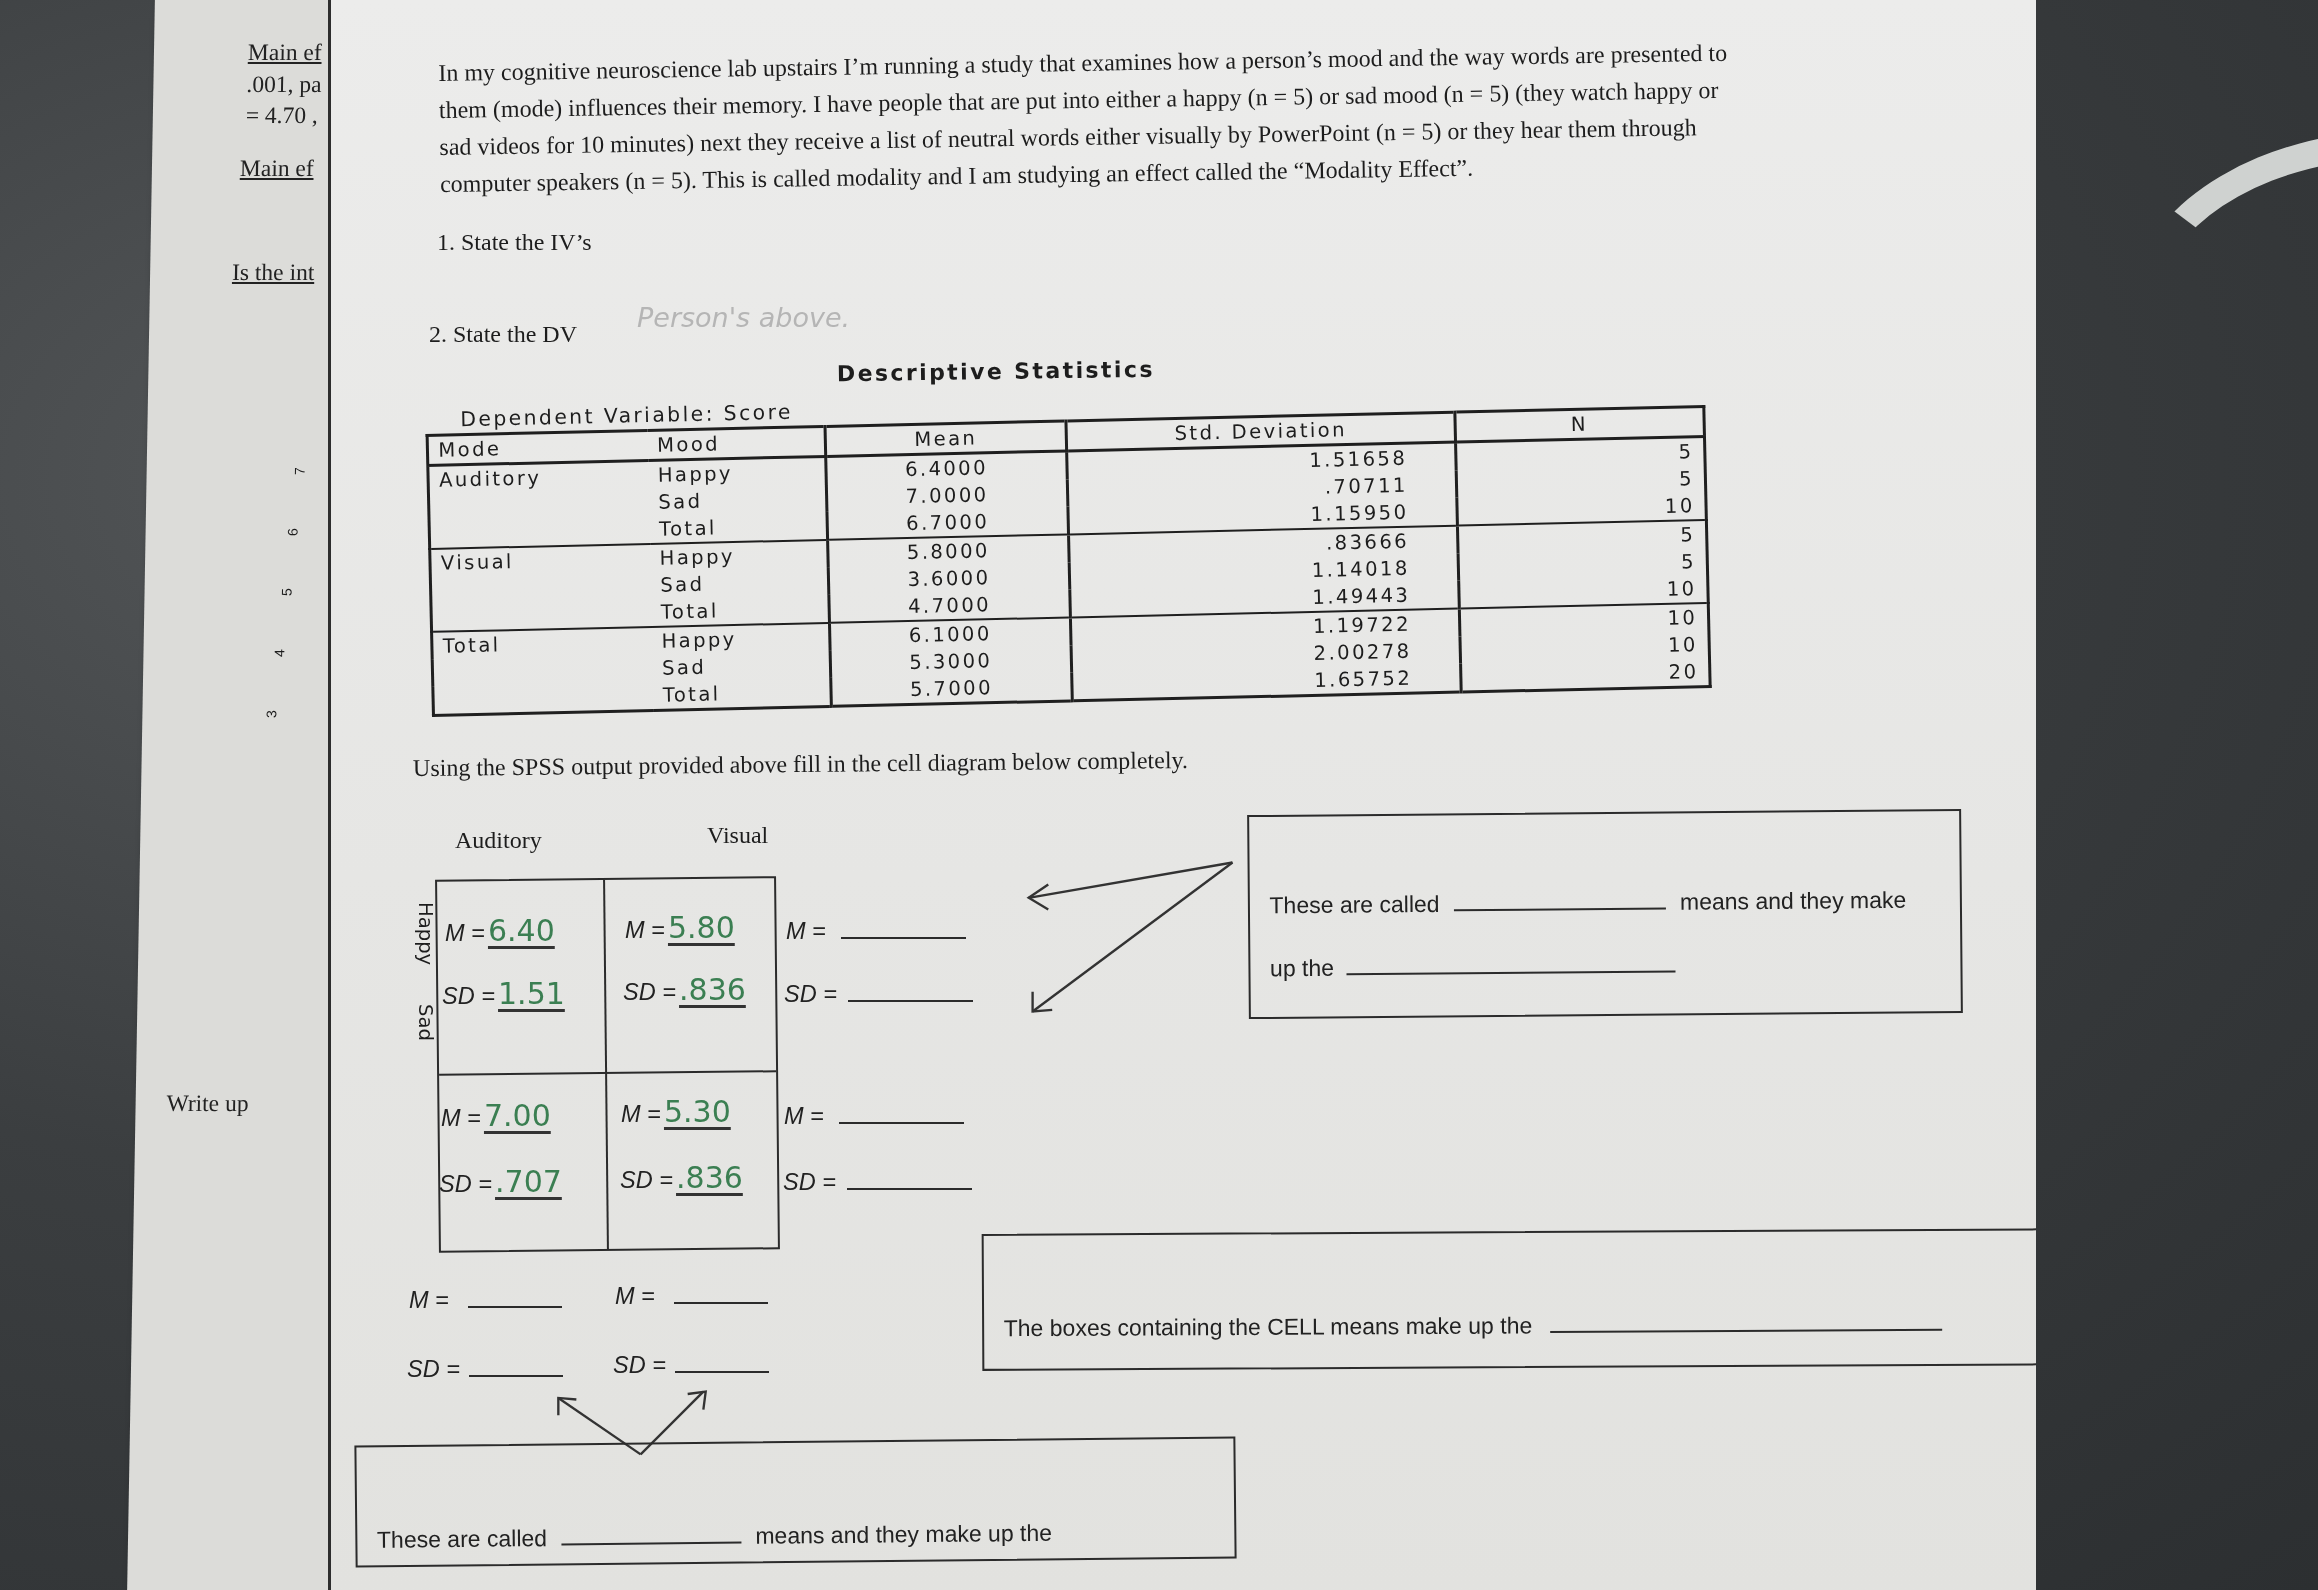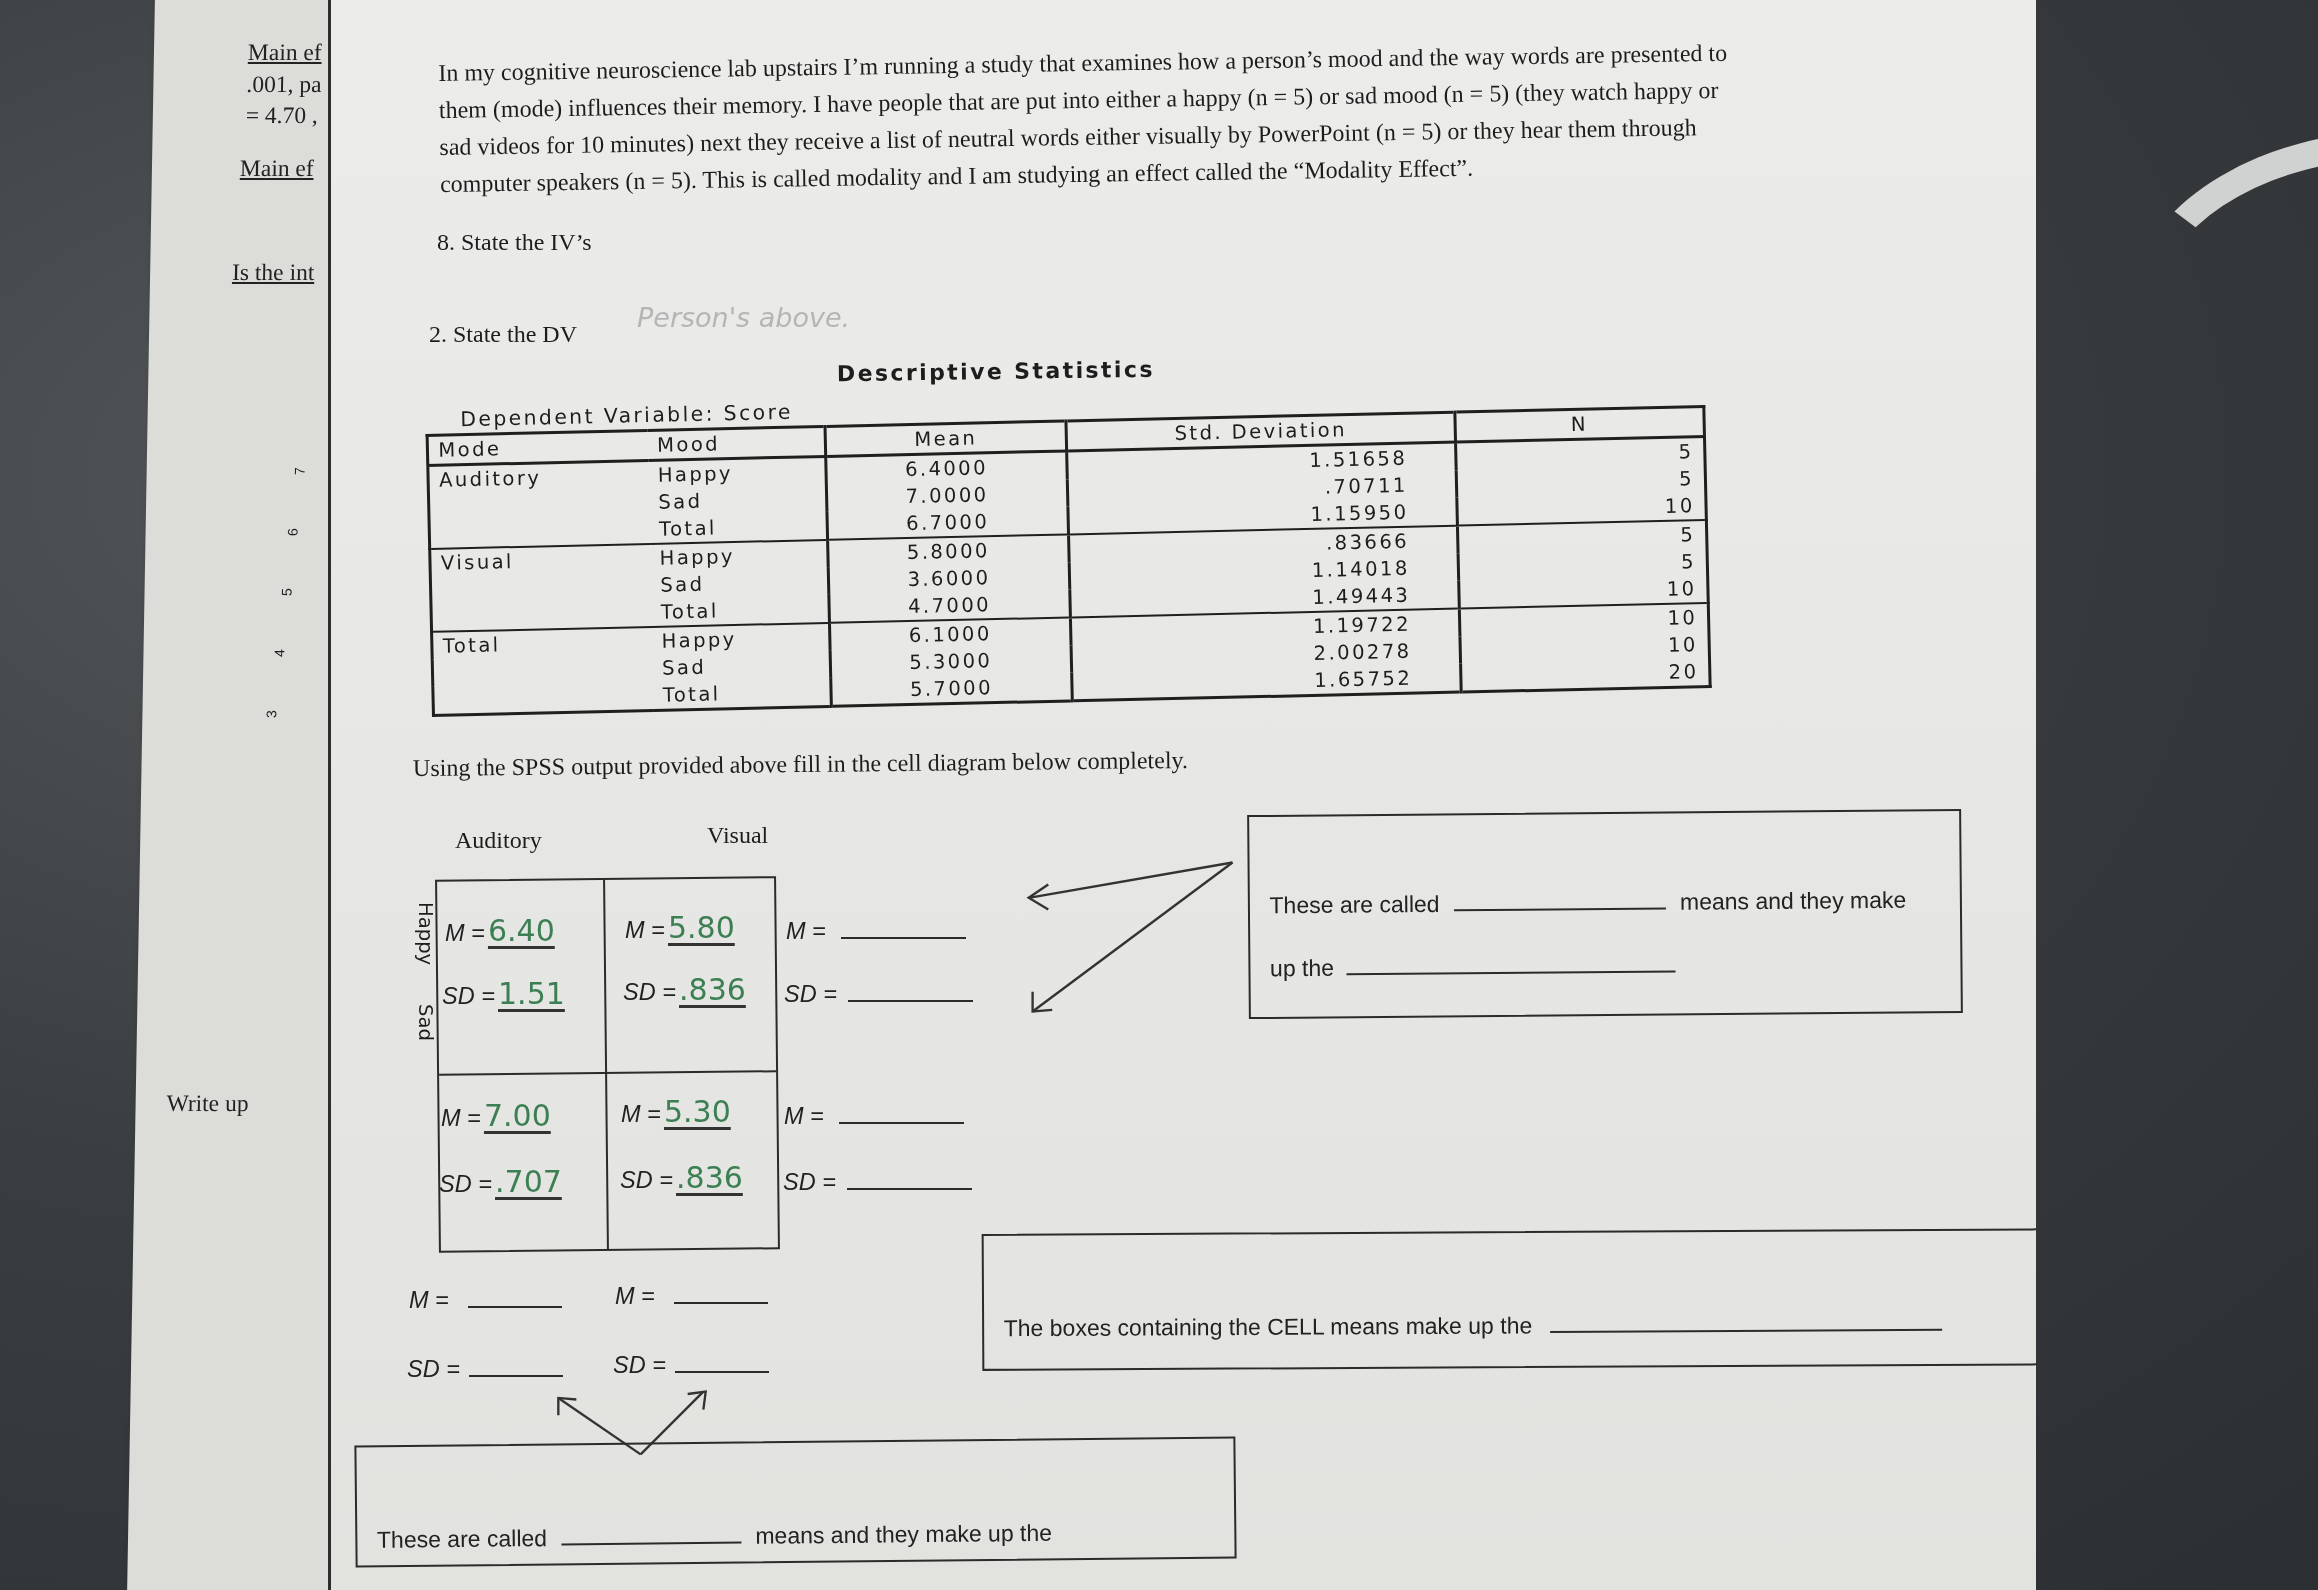"8. State the IV’s" div.abs { text: 8 -> 1 }
